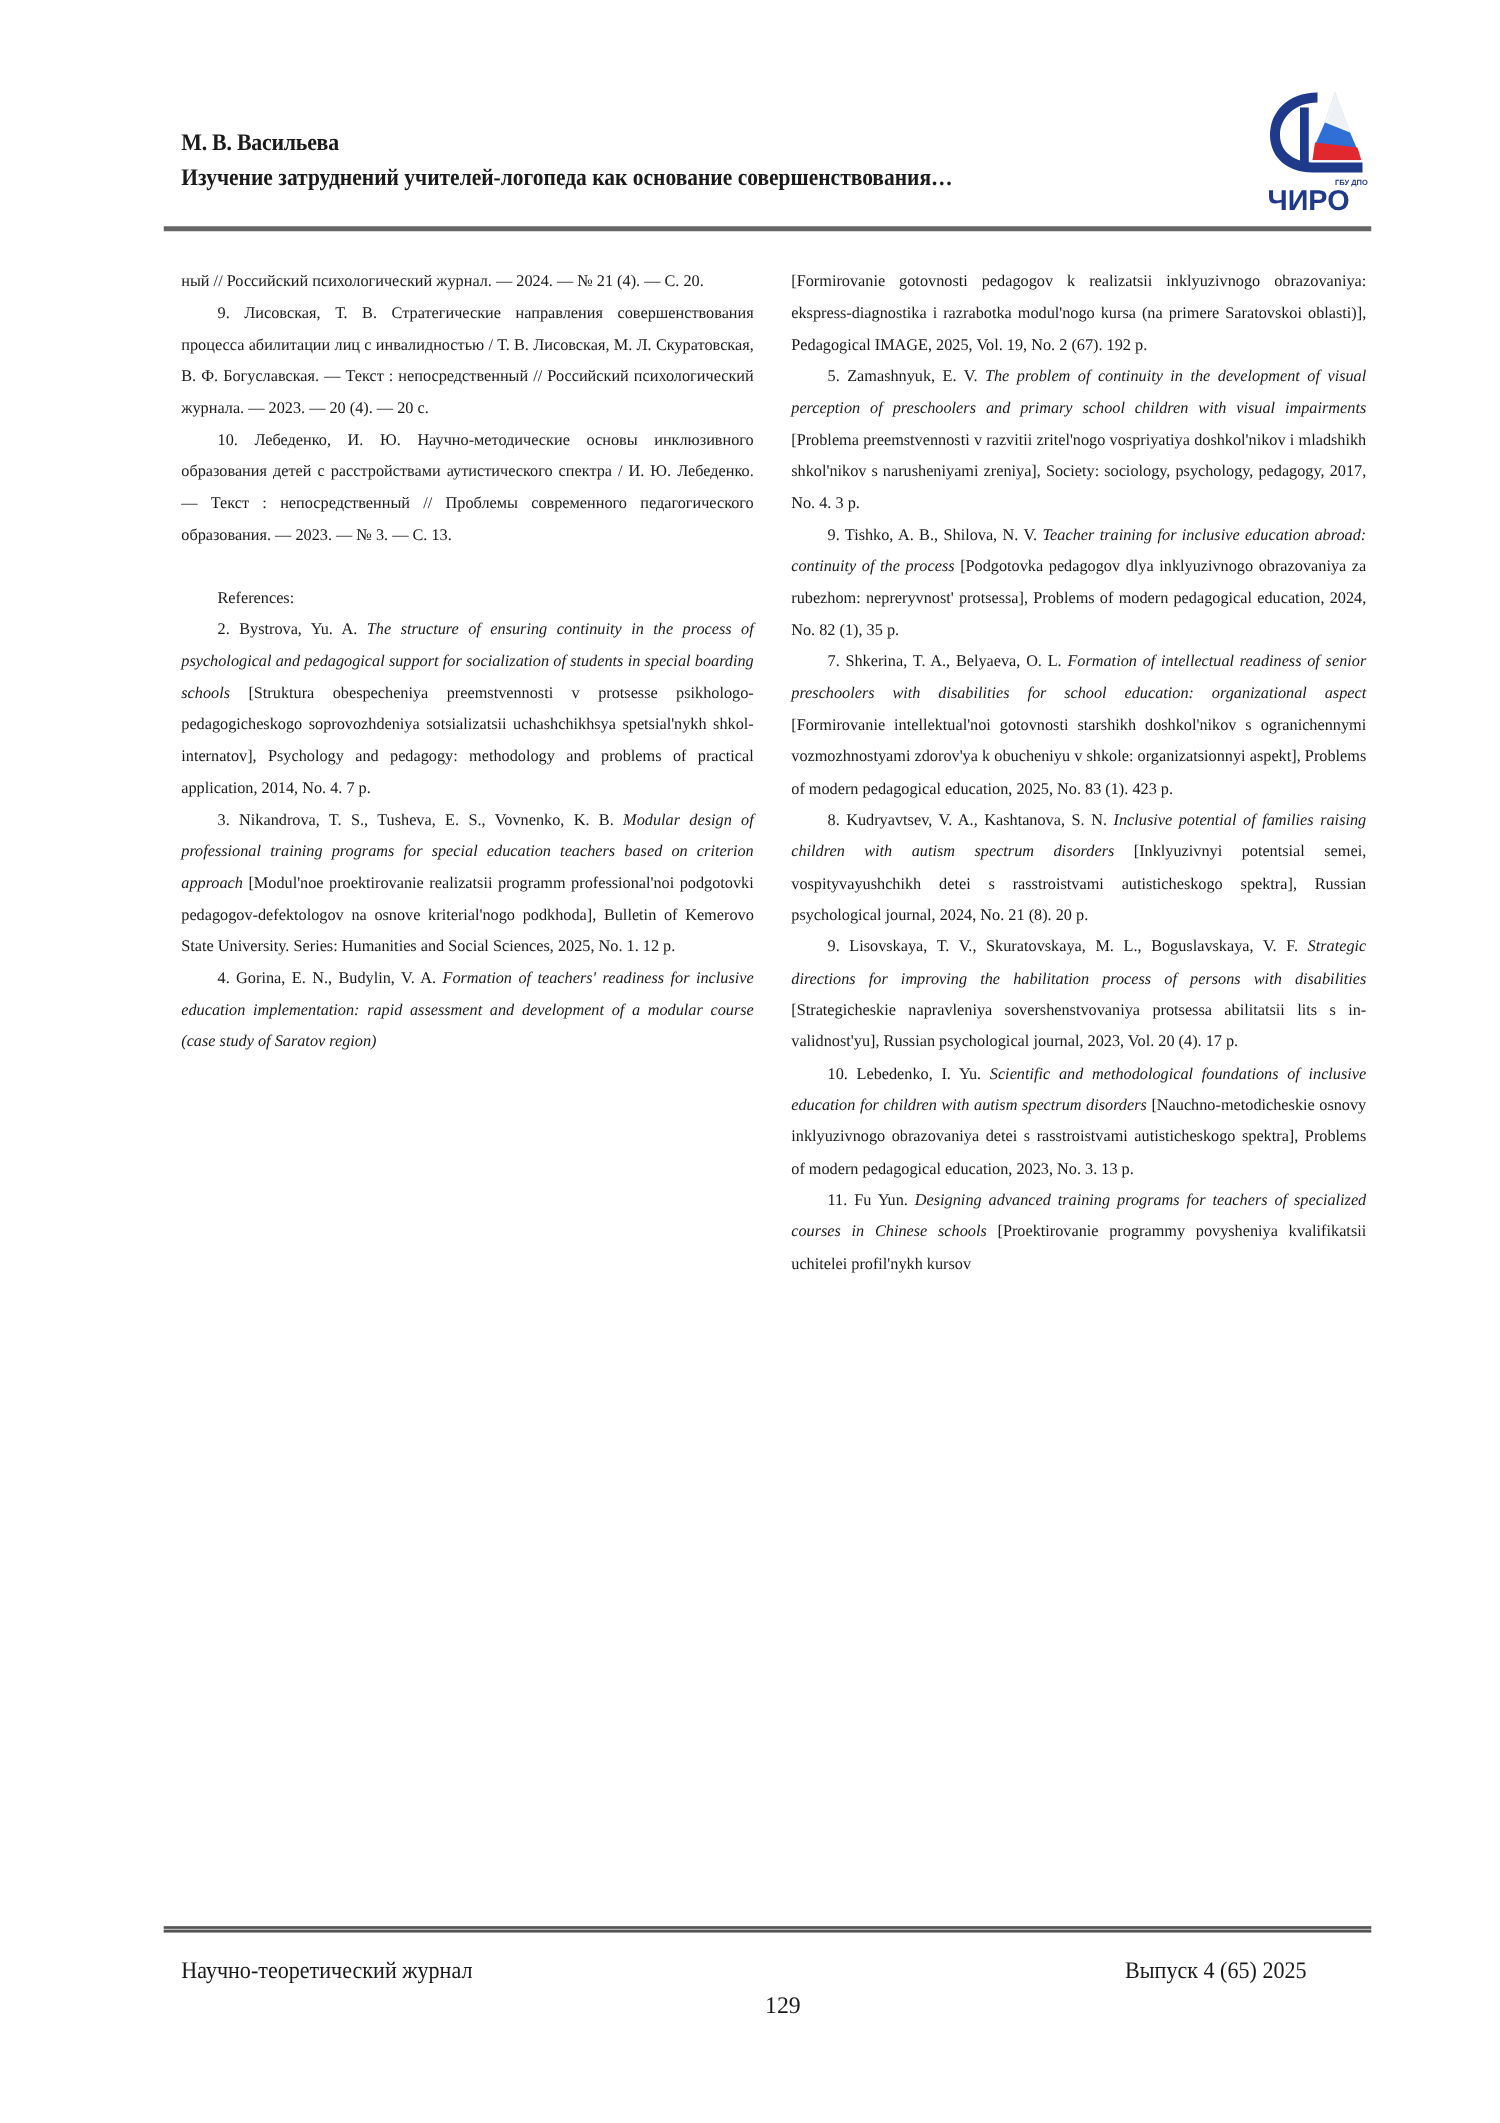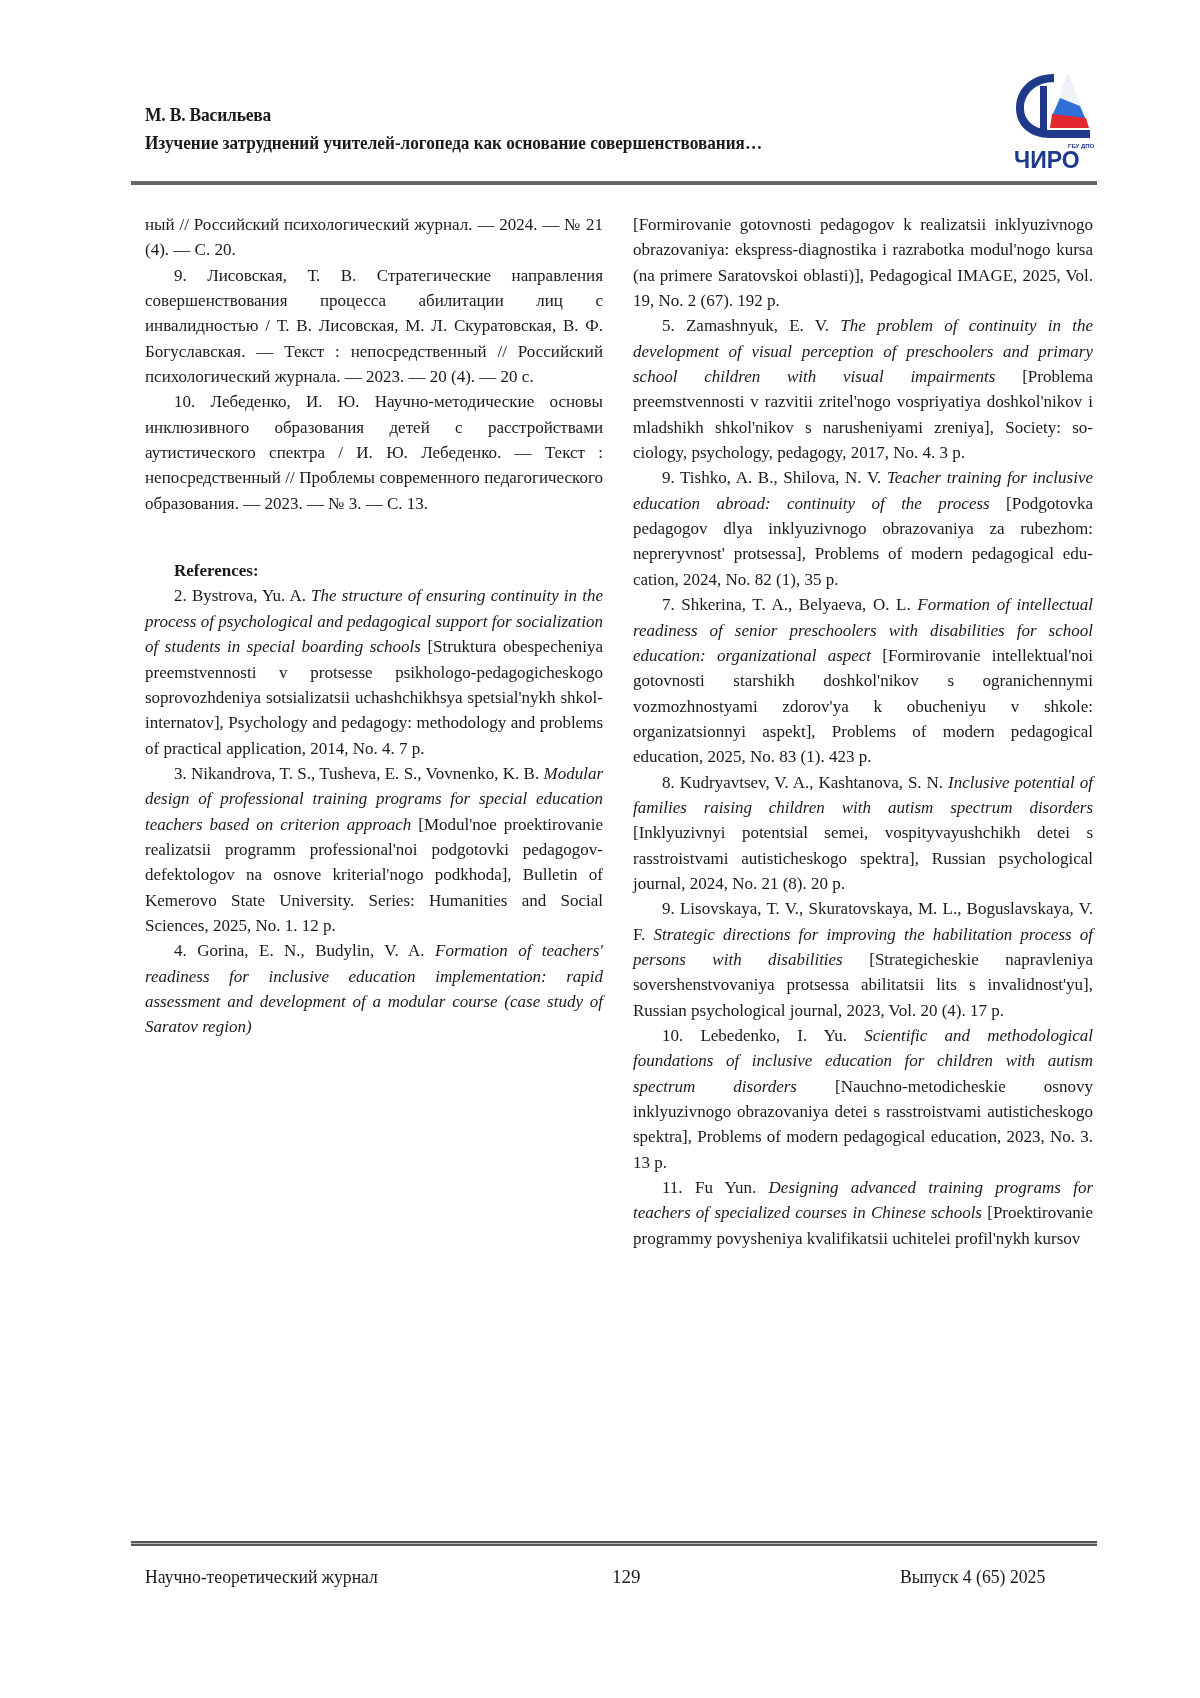"ный // Российский психологический" .col { font-size: 17px -> 13px }
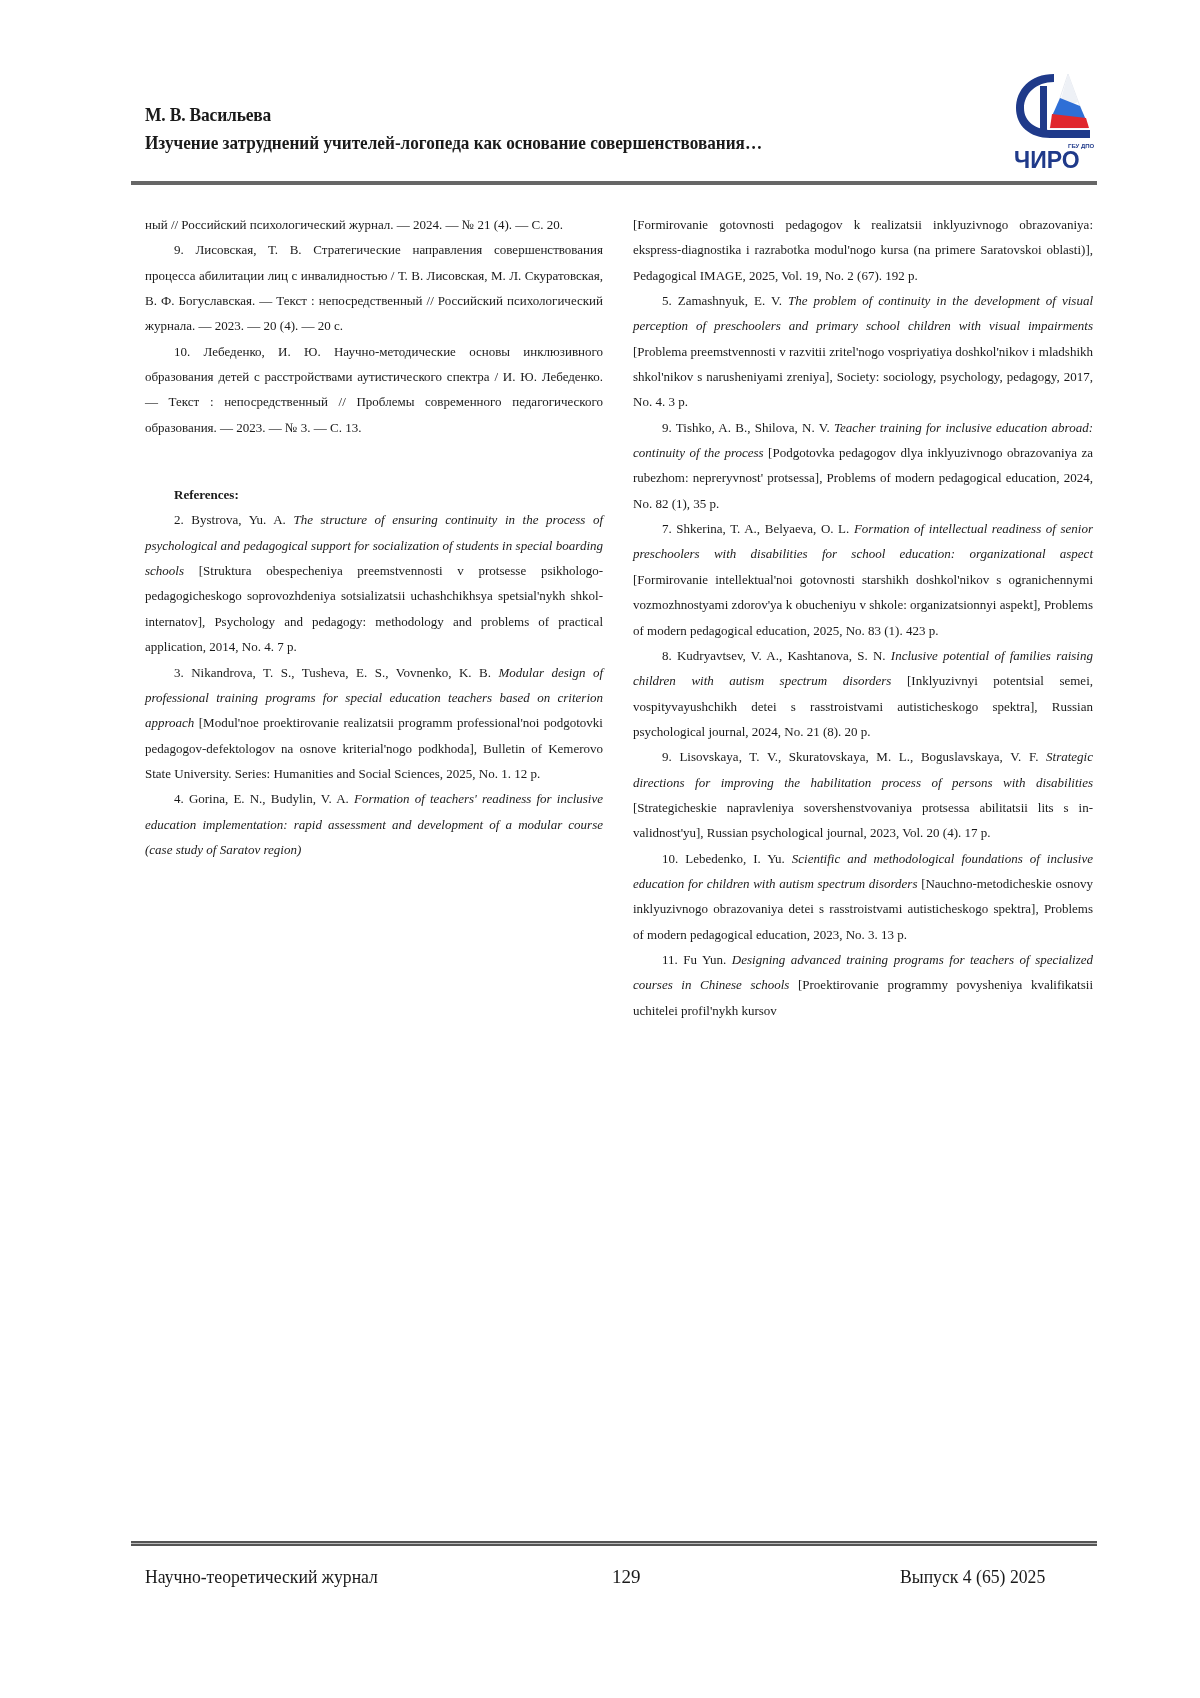"References:" .refs-heading { font-weight: bold -> normal; margin-top: 42px -> 25px }
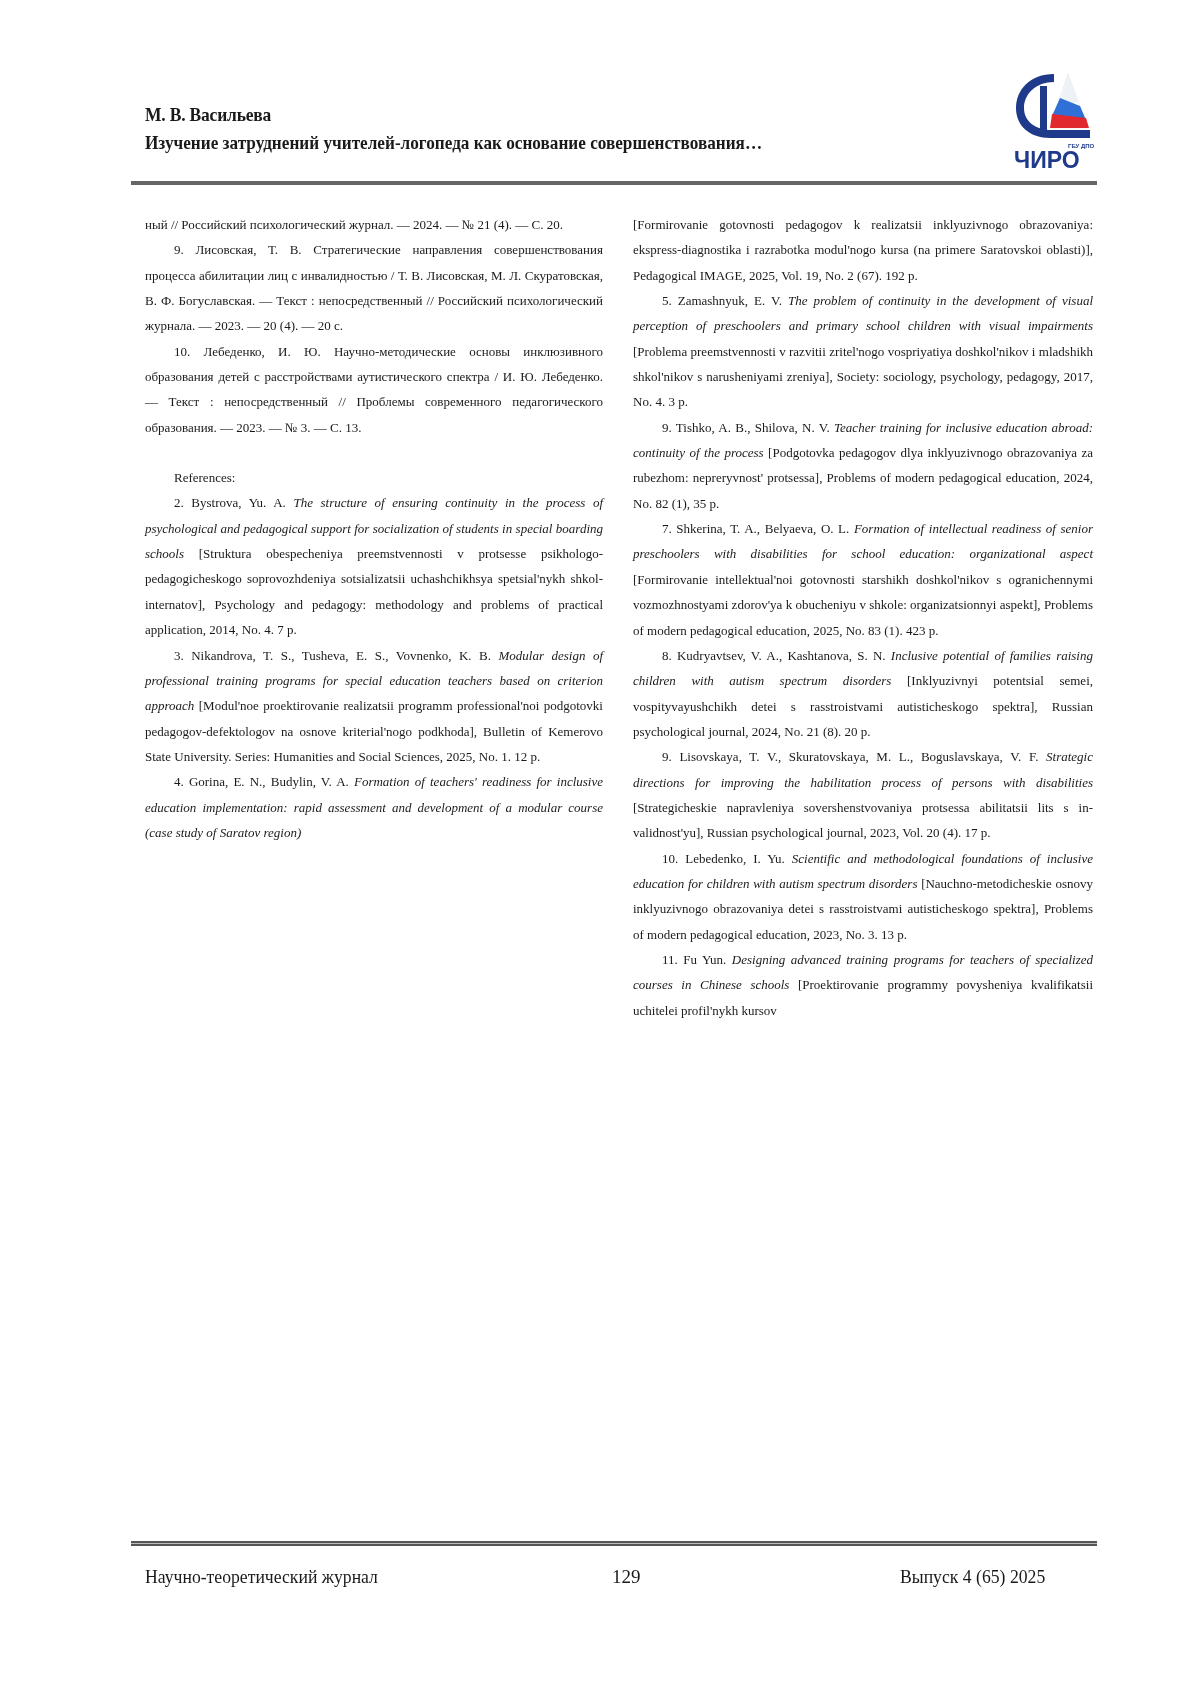"129" .footer-center { margin-top: none -> 28px }
